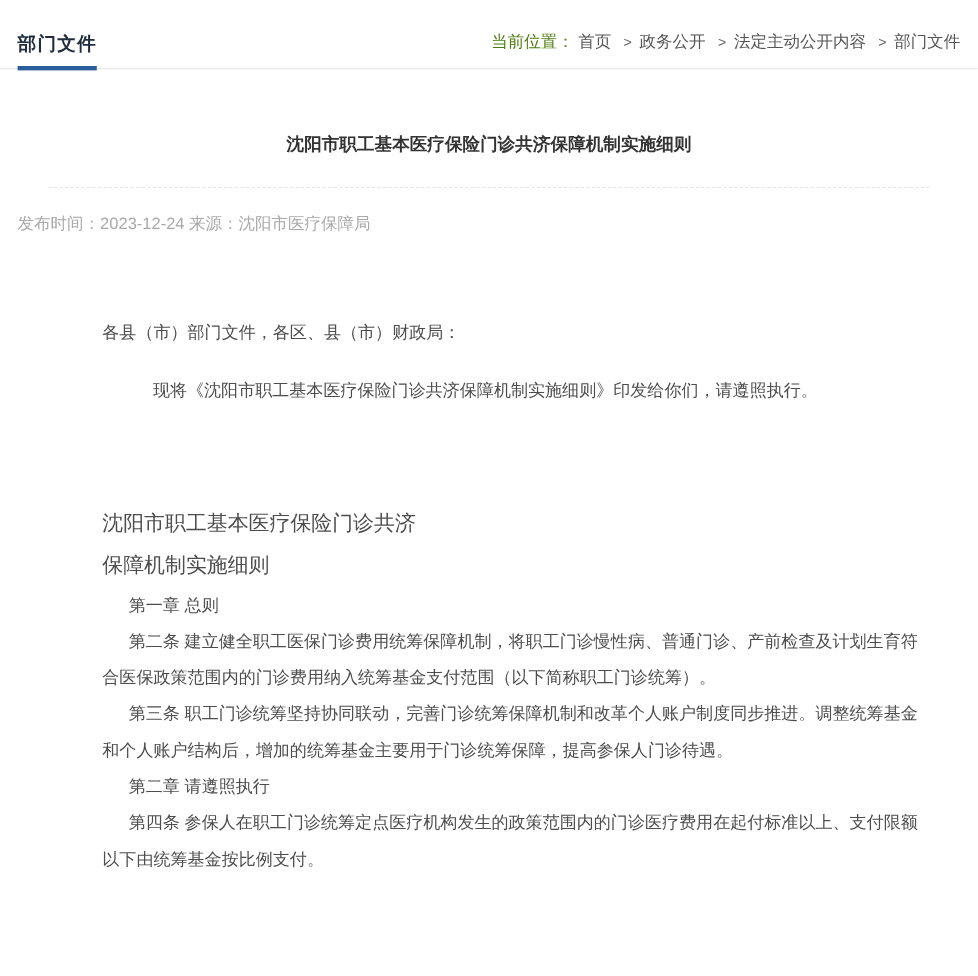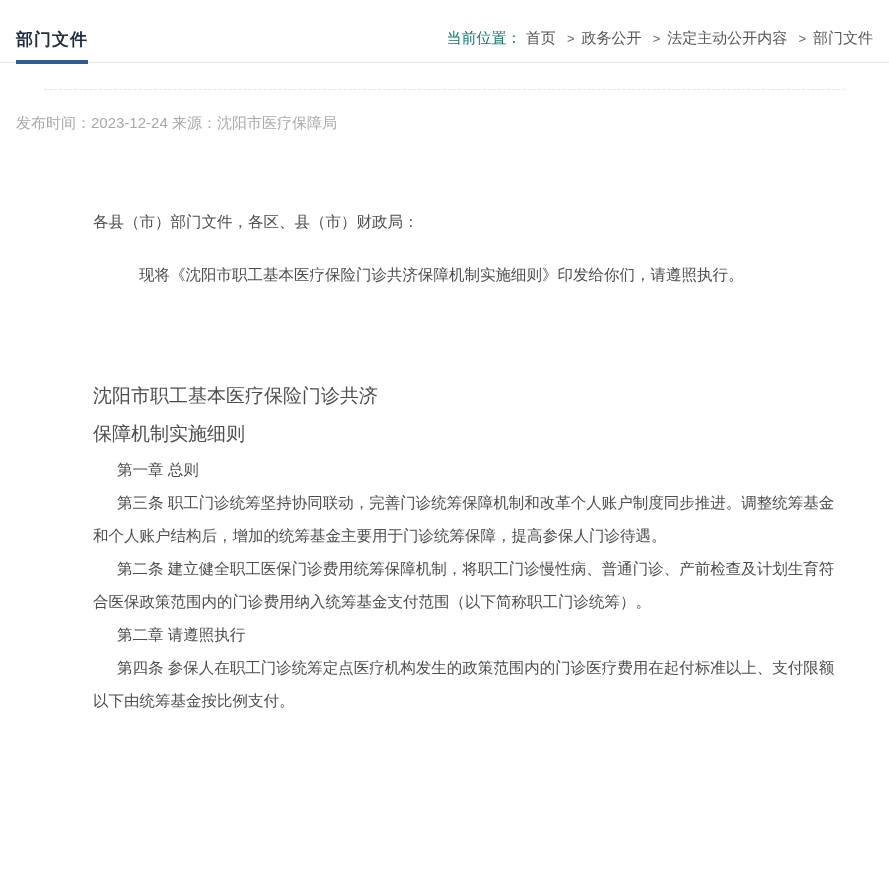"当前位置：" .crumb-label { color: #0f766e -> #4d7c0f }
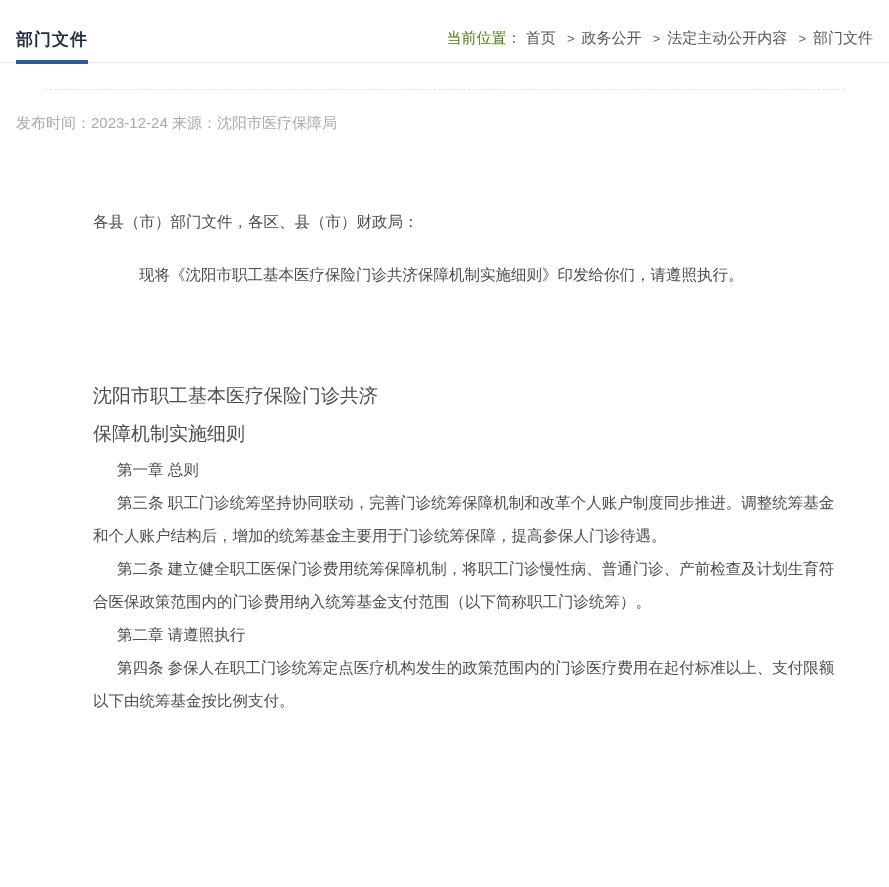"沈阳市职工基本医疗保险门诊共济保障机制实施细则" h1.doc-title { html: none -> <h1>沈阳市职工基本医疗保险门诊共济保障机制实施细则</h1> }
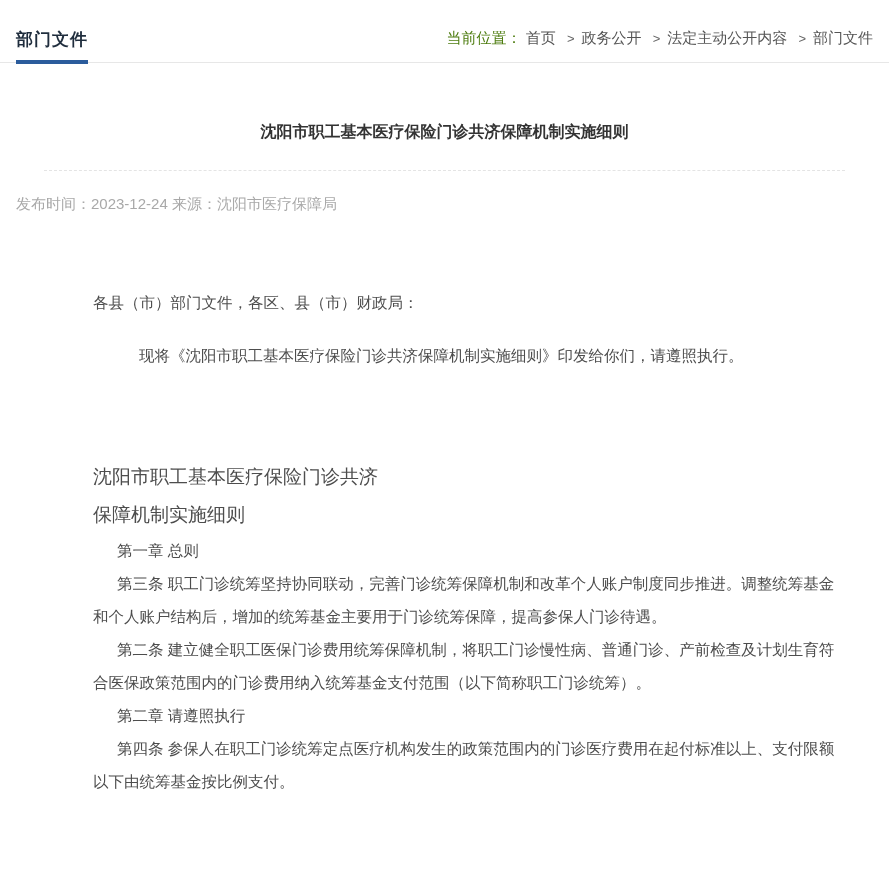"第三条" p.indent { order: before "第二条" -> after "第二条" }
